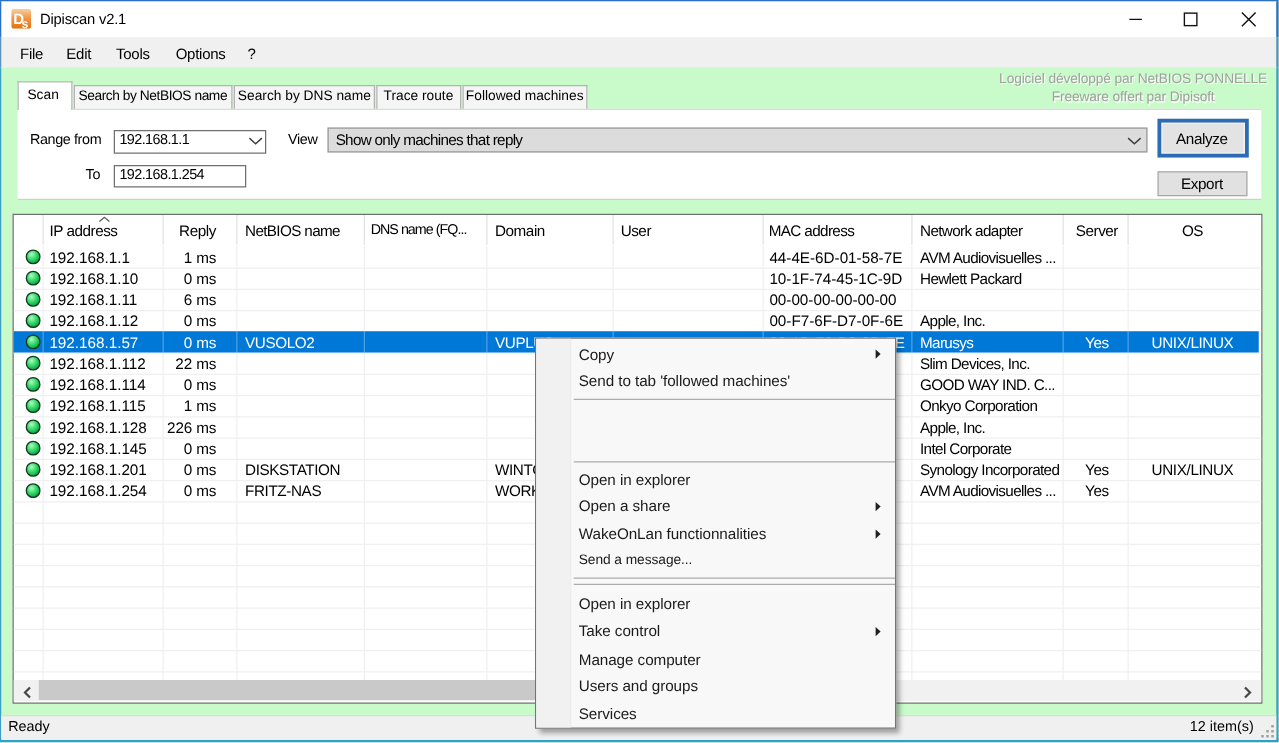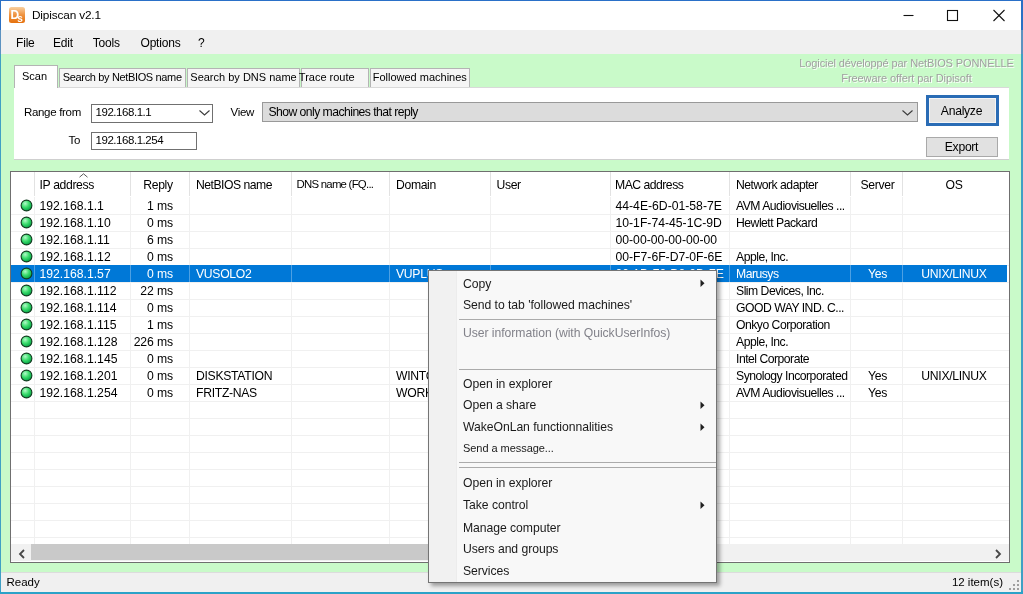"Trace route" div.w { width: 184px -> 200px }
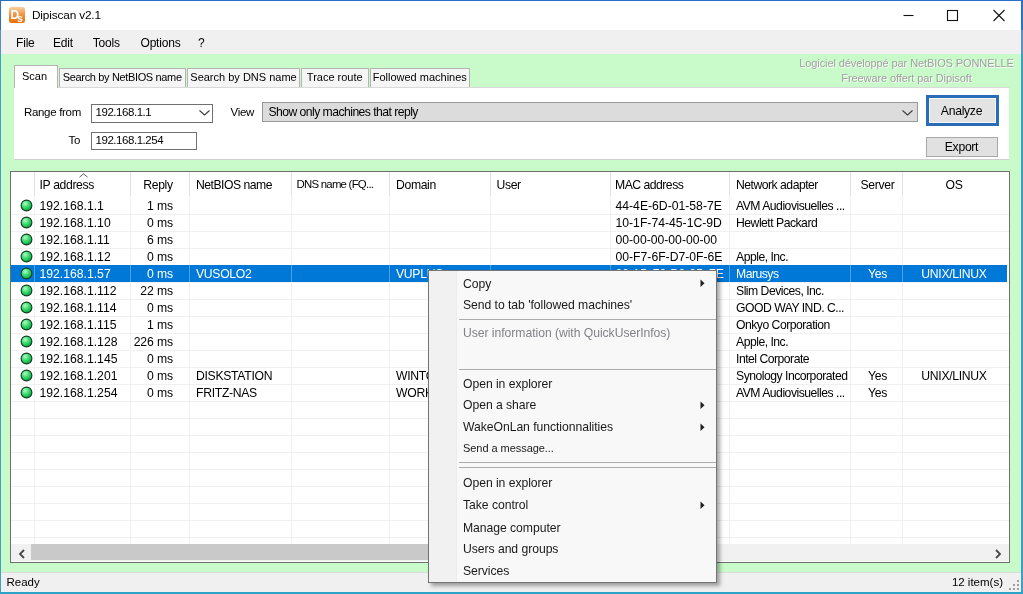"User information (with QuickUserInfos)" div.w { html: <div><span>User information (with QuickUserInfos)</span></div> -> none }
